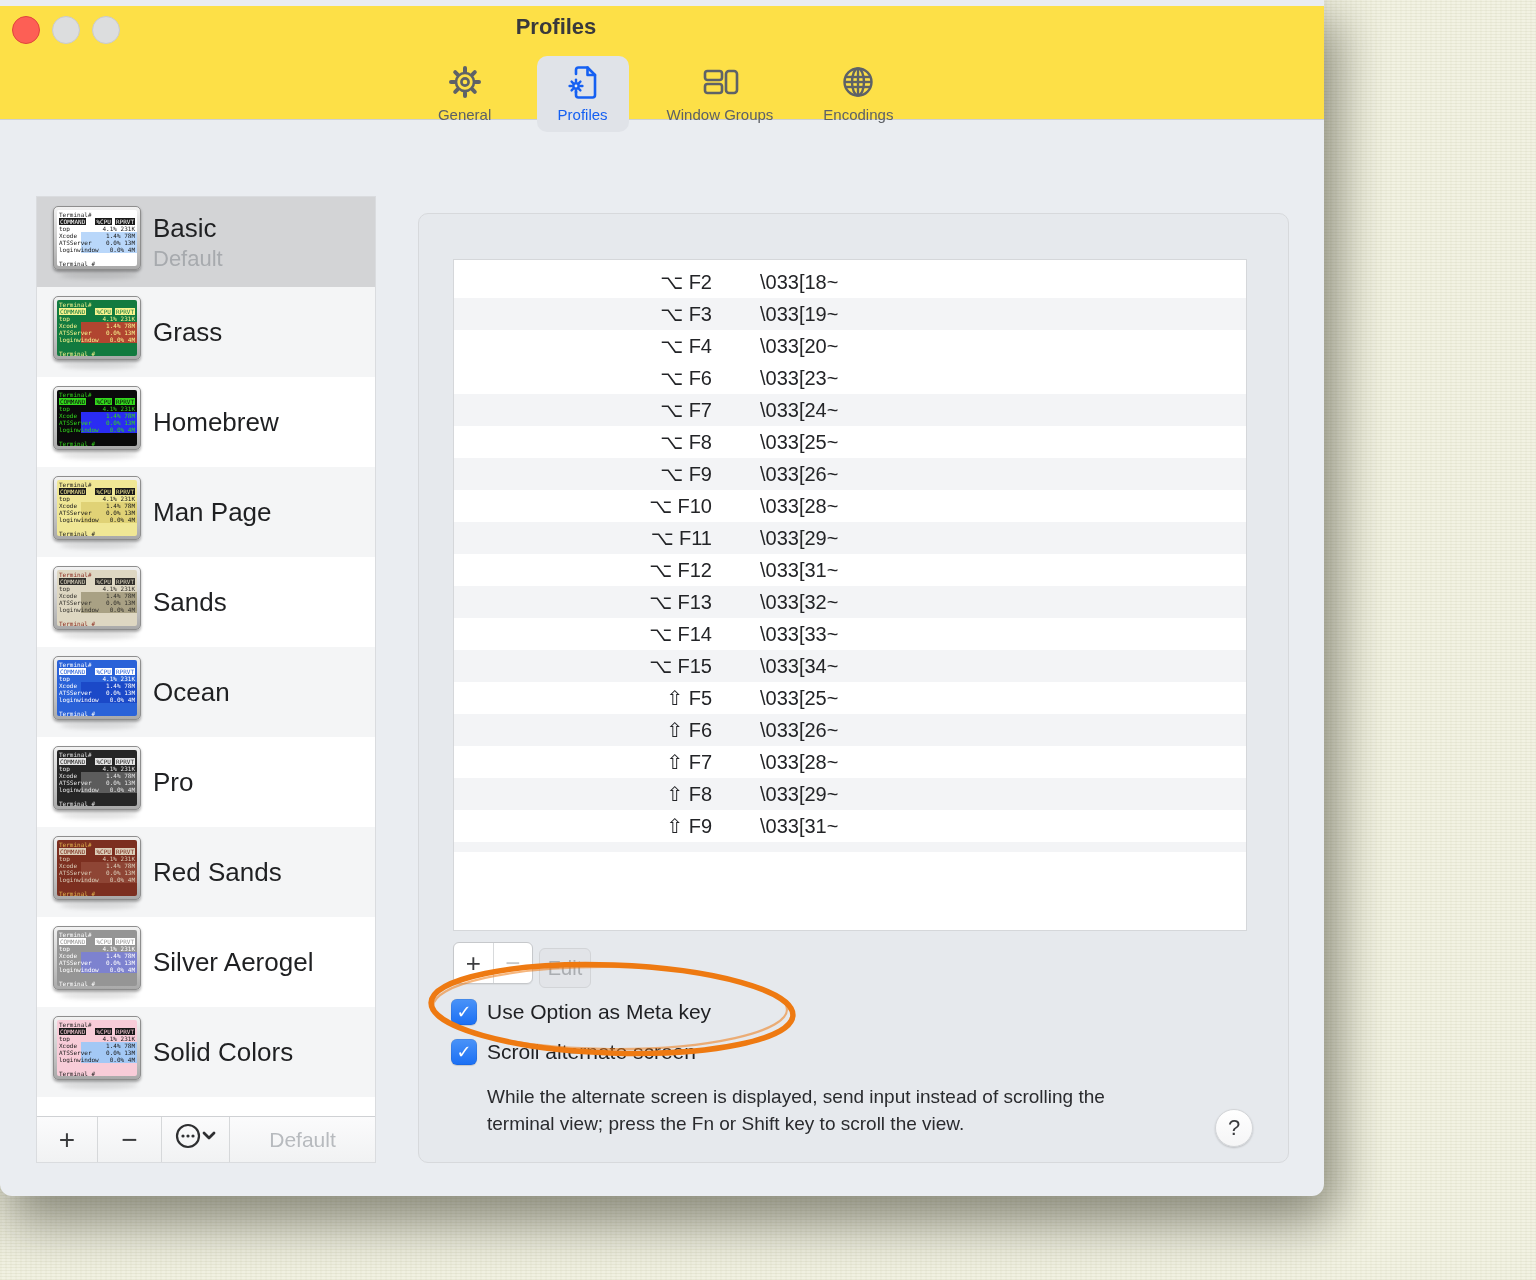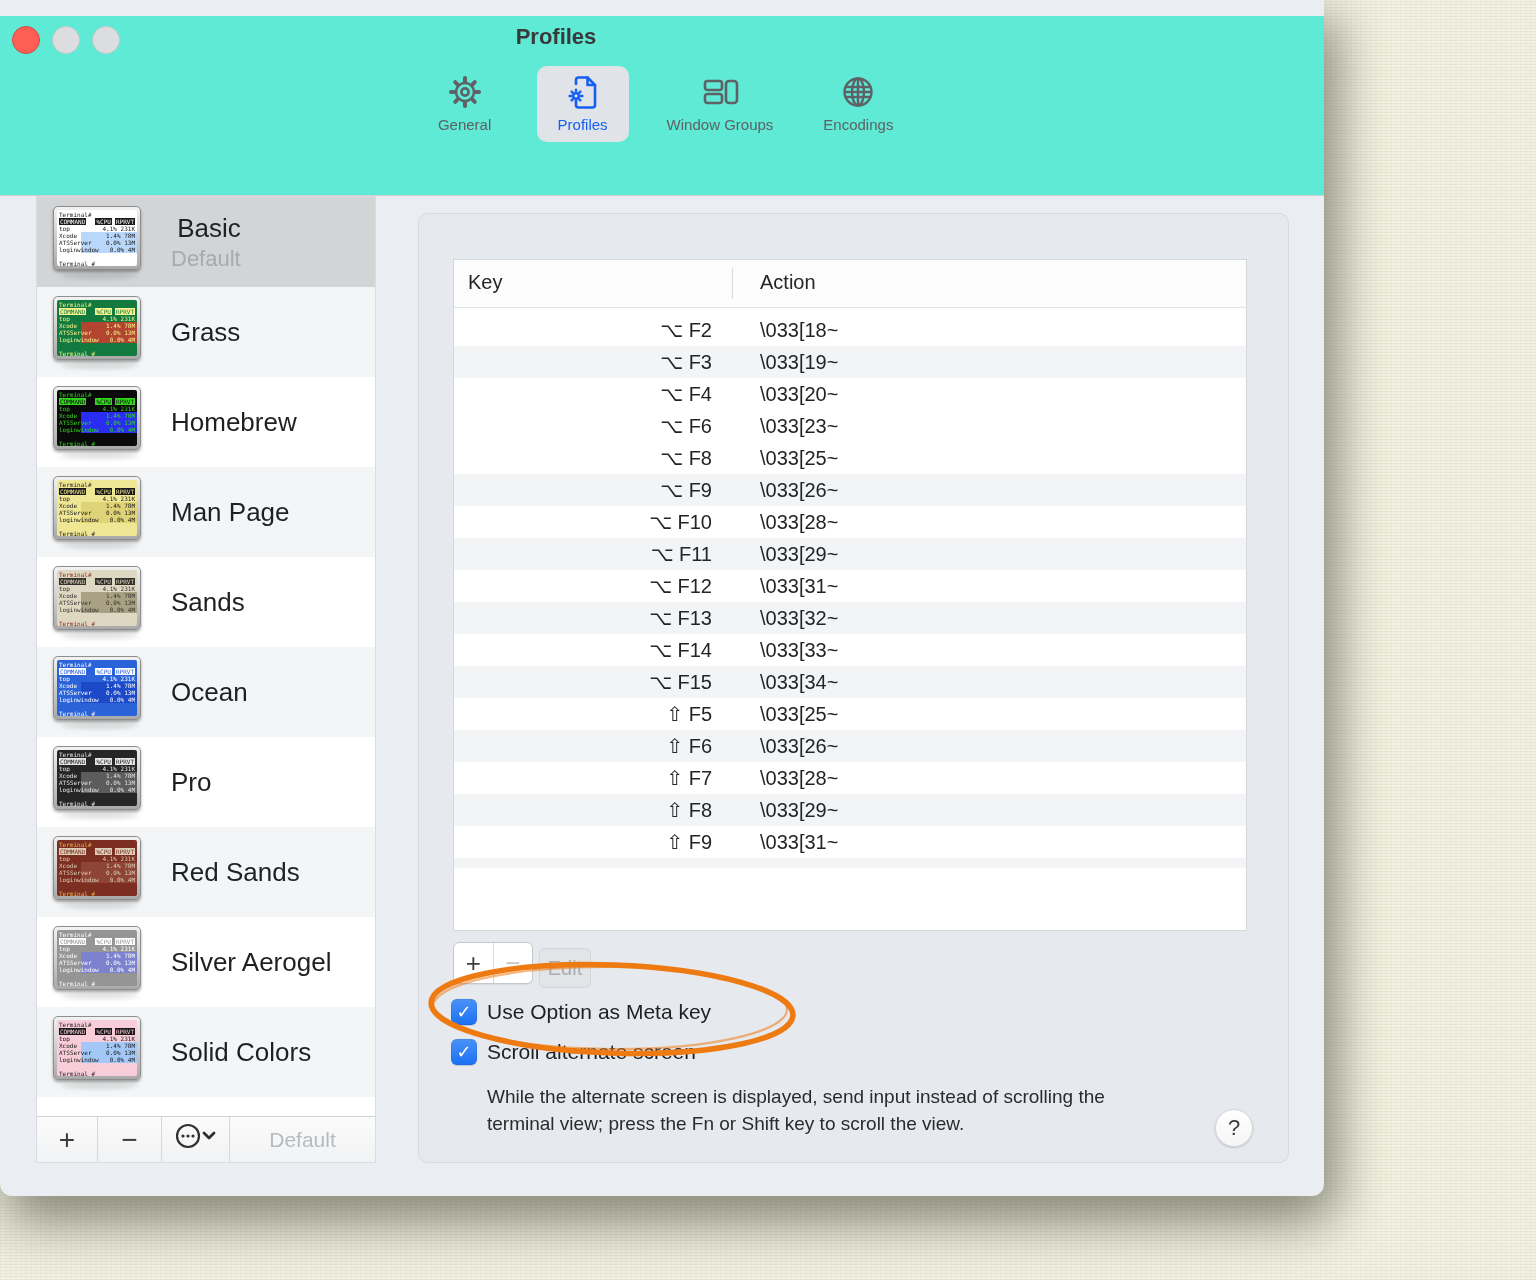"Profiles" .titlebar { background: #5eead4 -> #fde047; height: 180px -> 114px; top: 16px -> 6px }
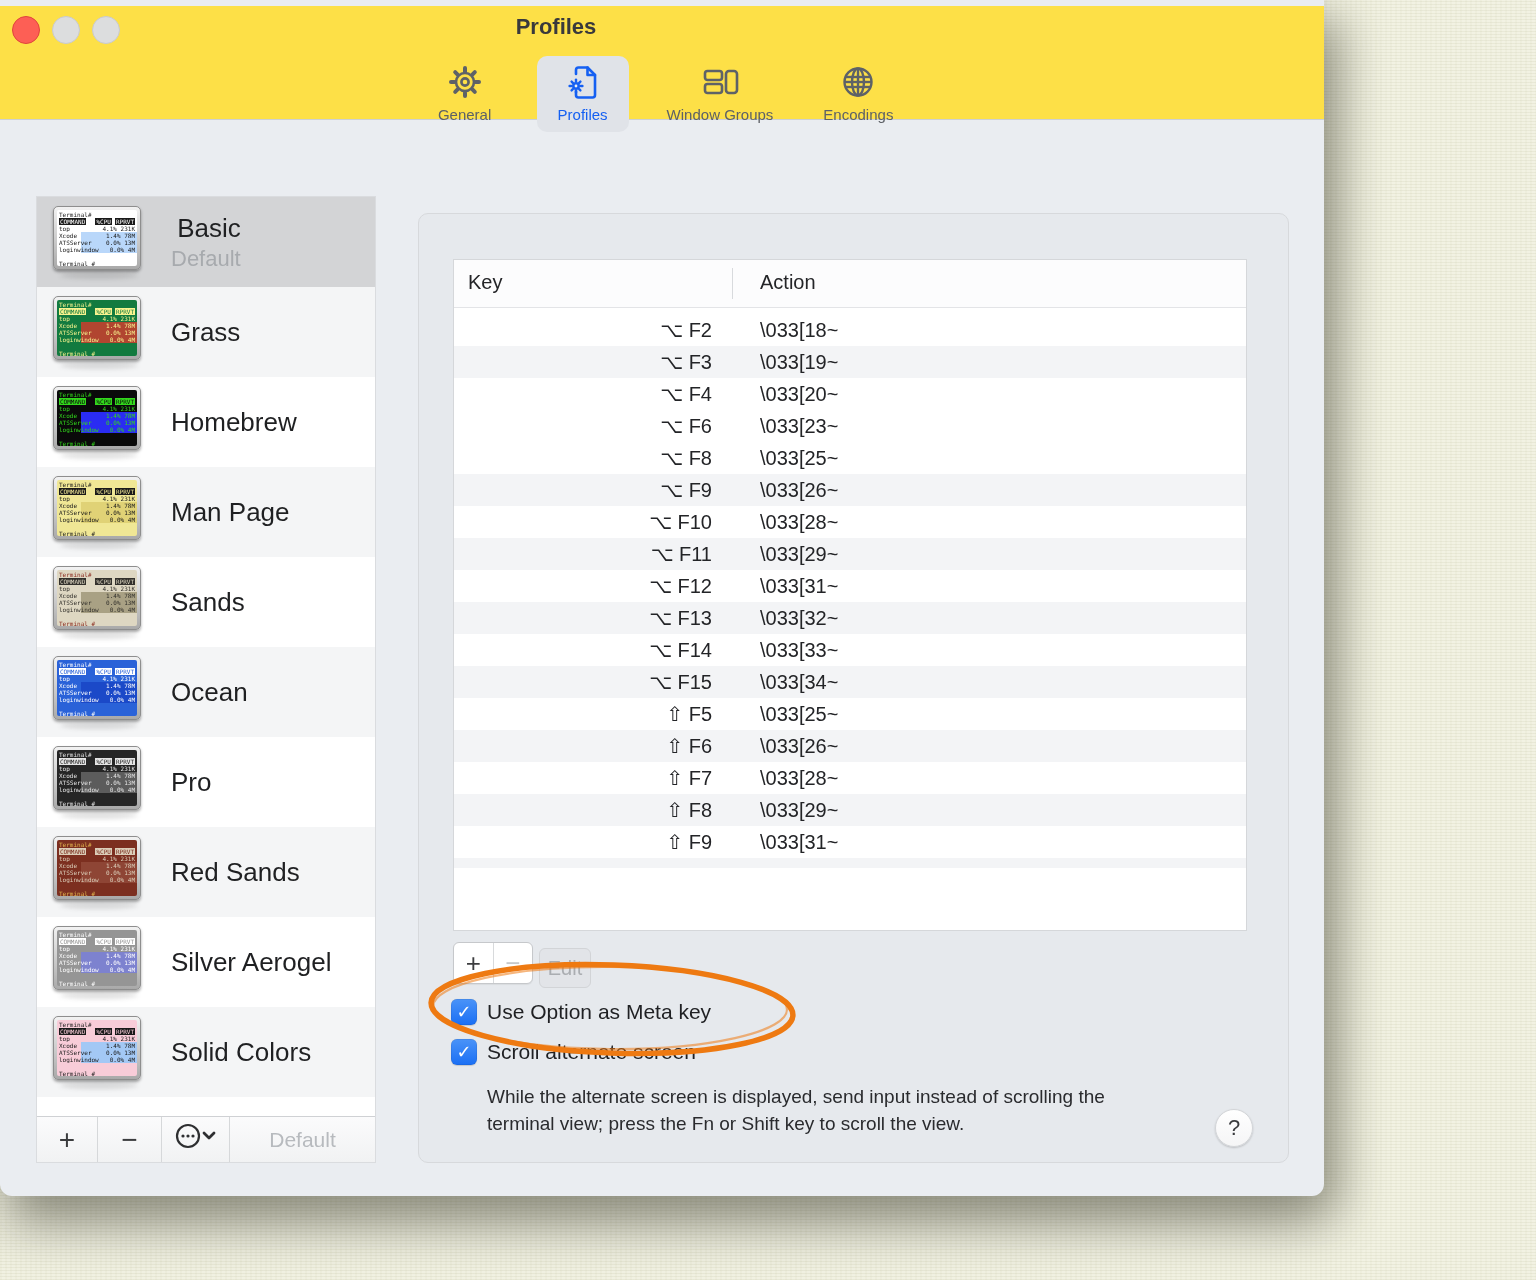"Basic" .ncol { margin-left: 26px -> 8px; text-align: right -> none }
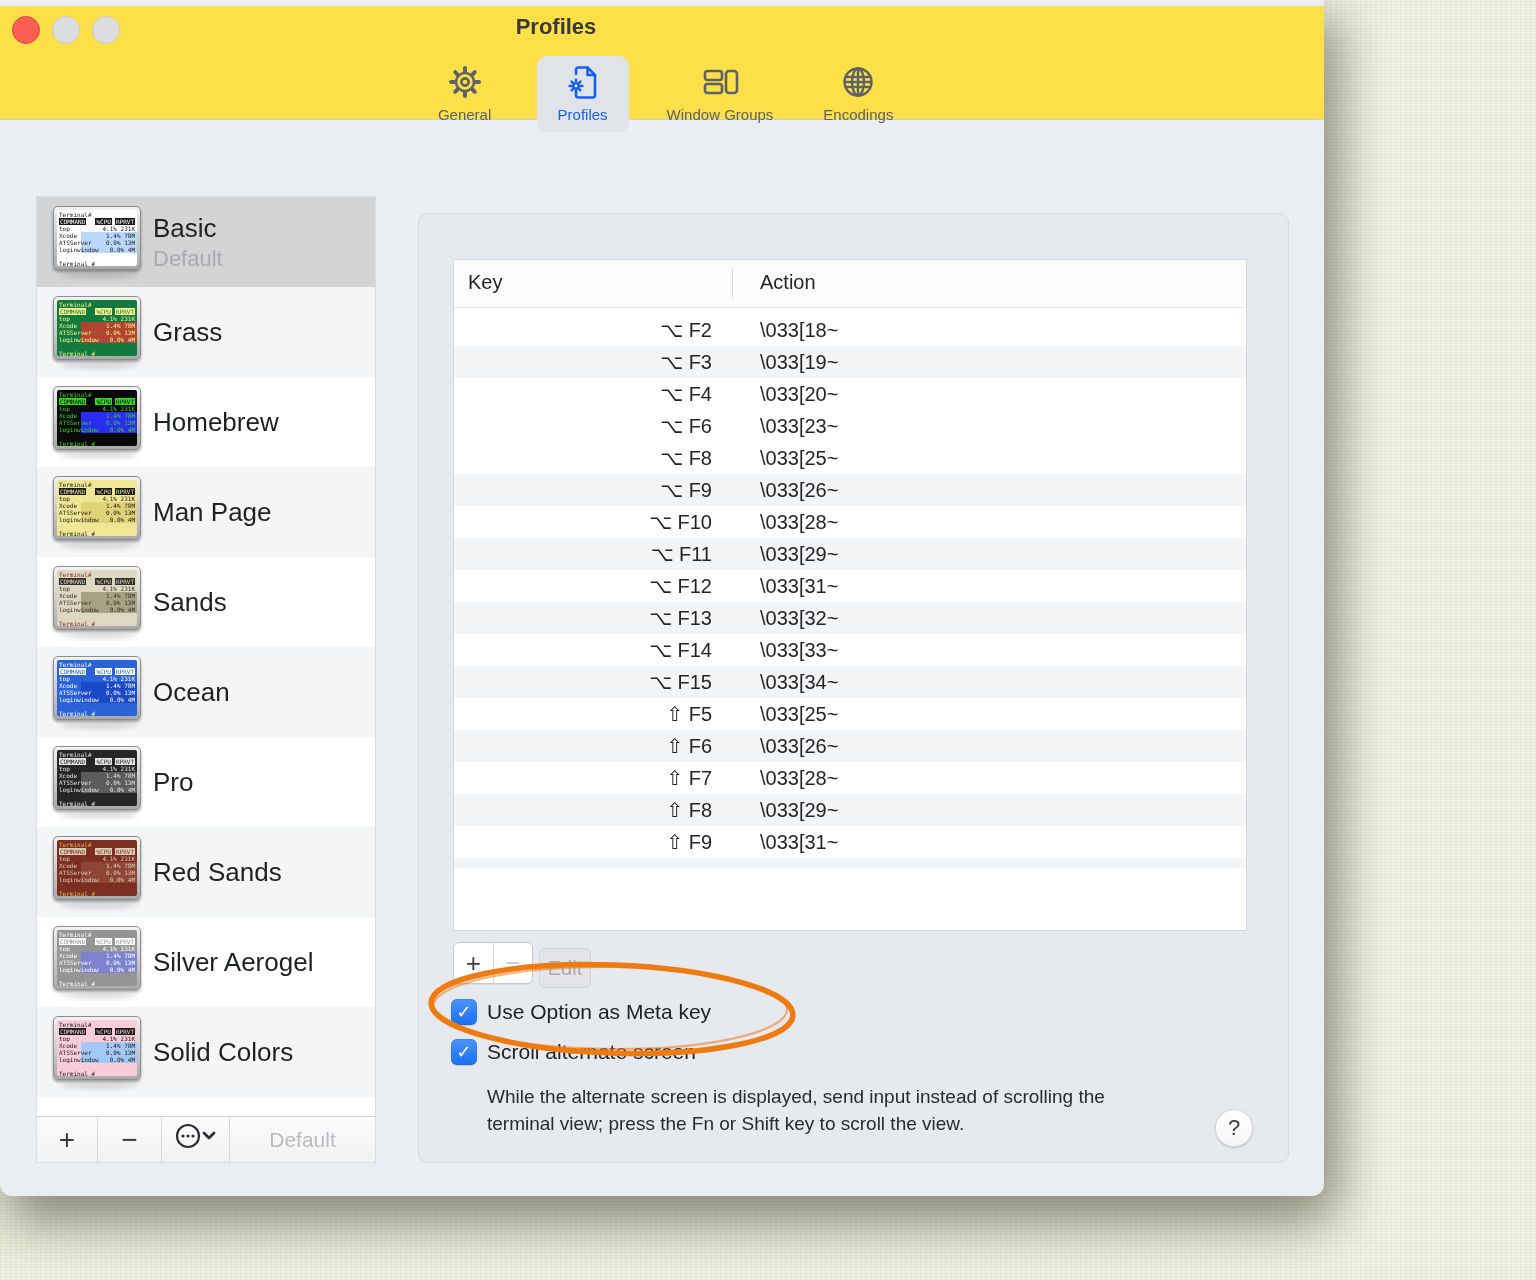"Key" div.thead { html: <div> <span>Key</span> <span></span> <span>Action</span> </div> -> none }
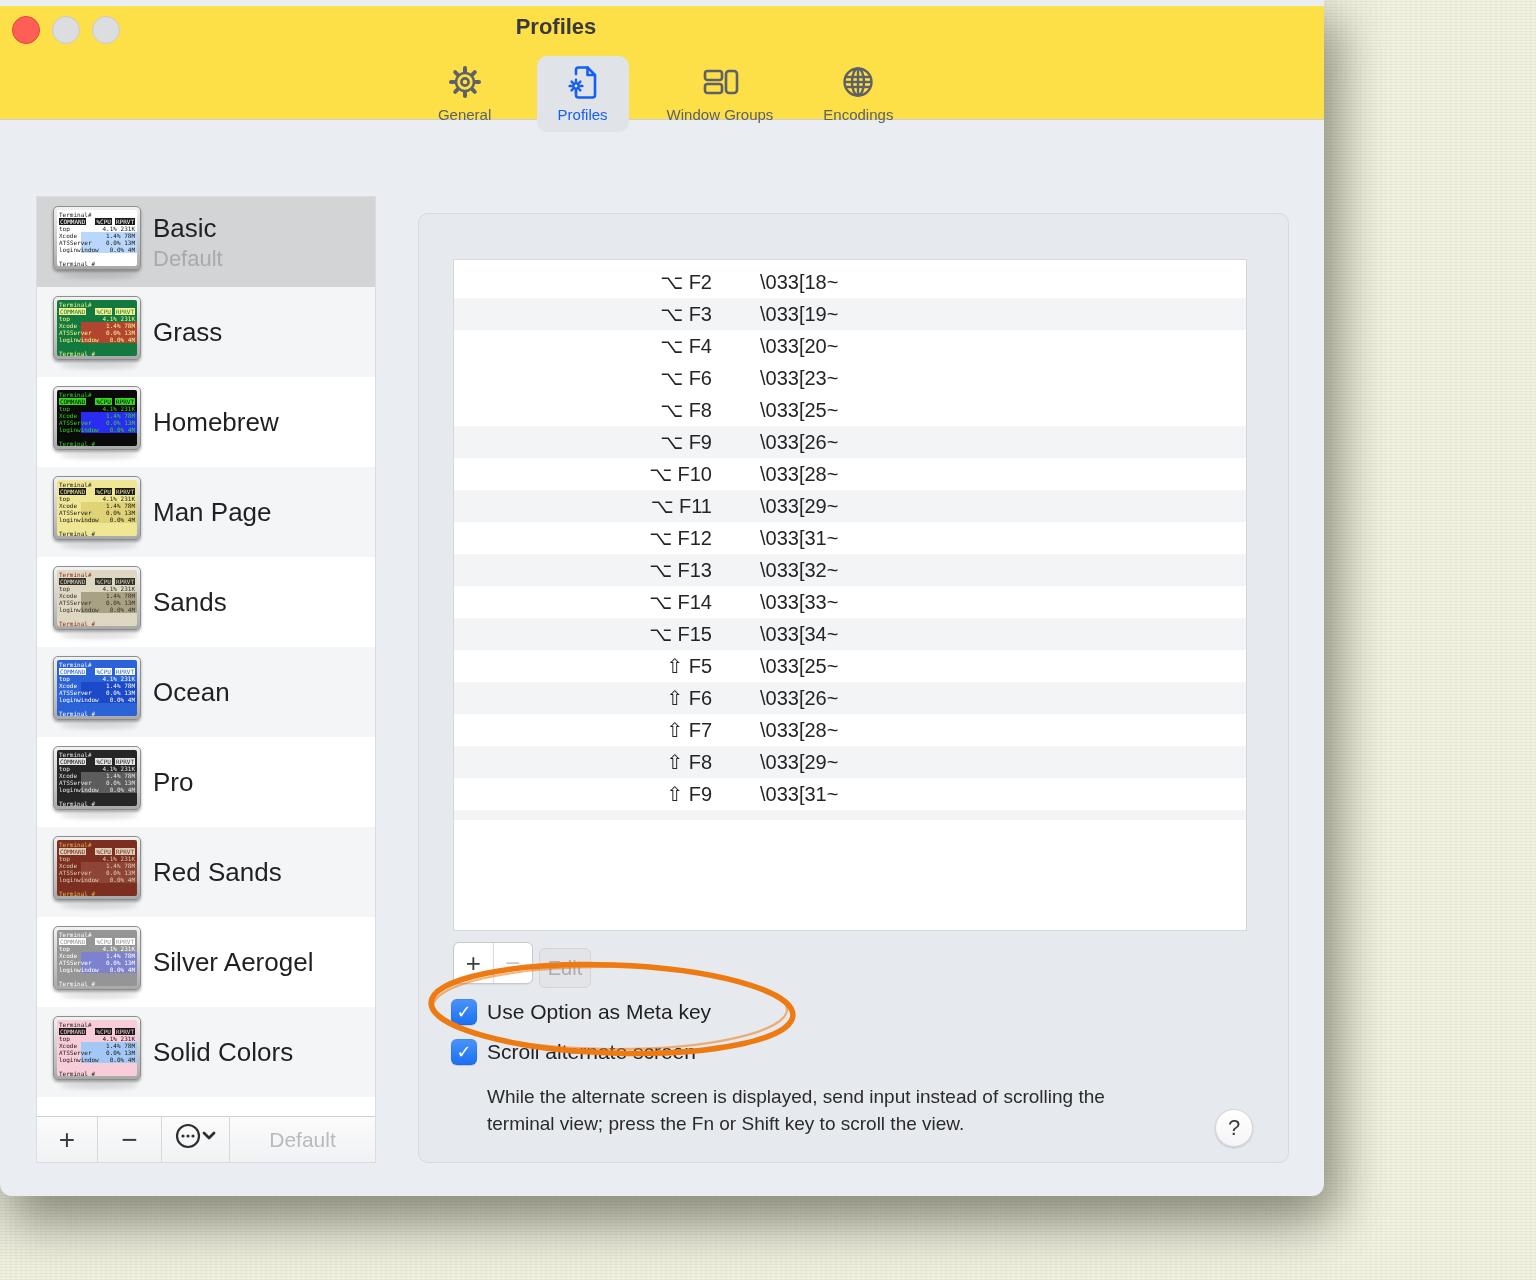"⌥ F7" div.trow { html: none -> <div> <span>⌥ F7</span> <span>\033[24~</span> </div> }
